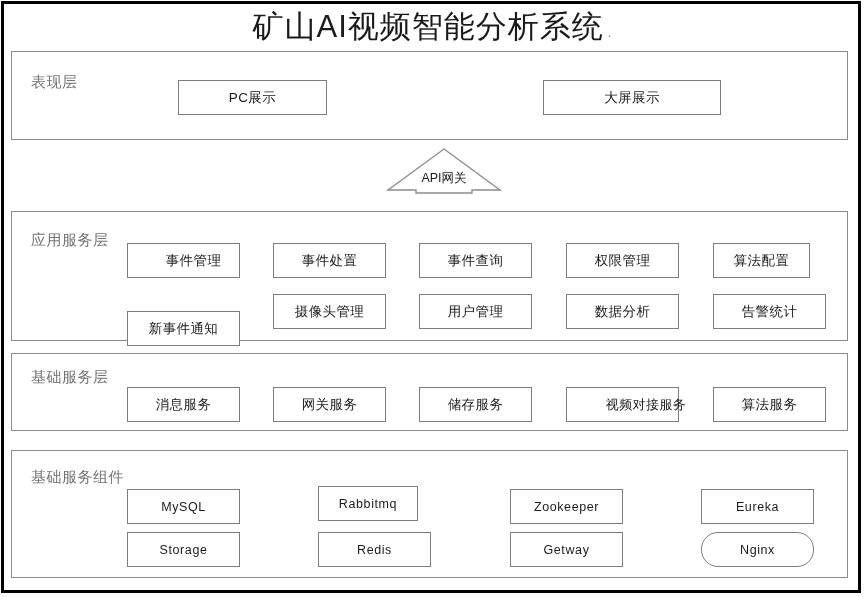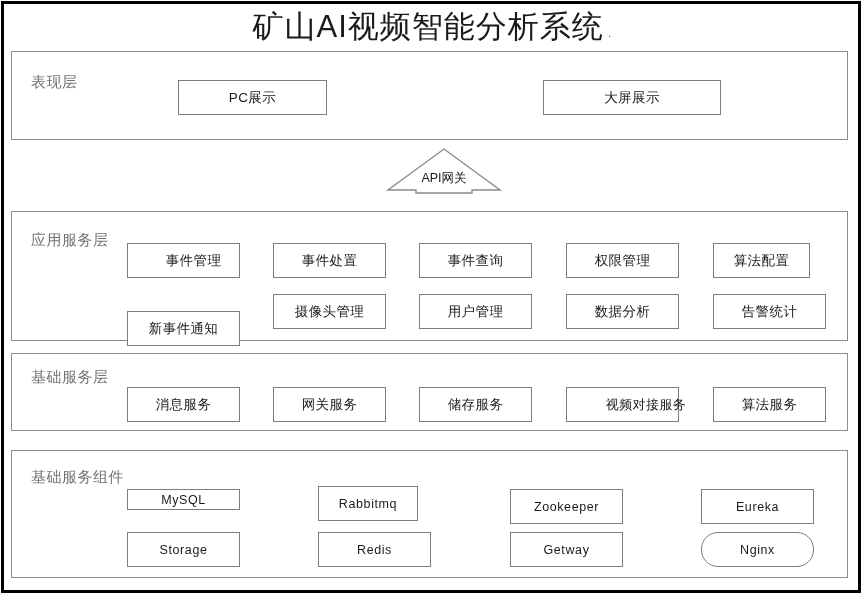"MySQL" div.node-box { height: 21px -> 35px }
